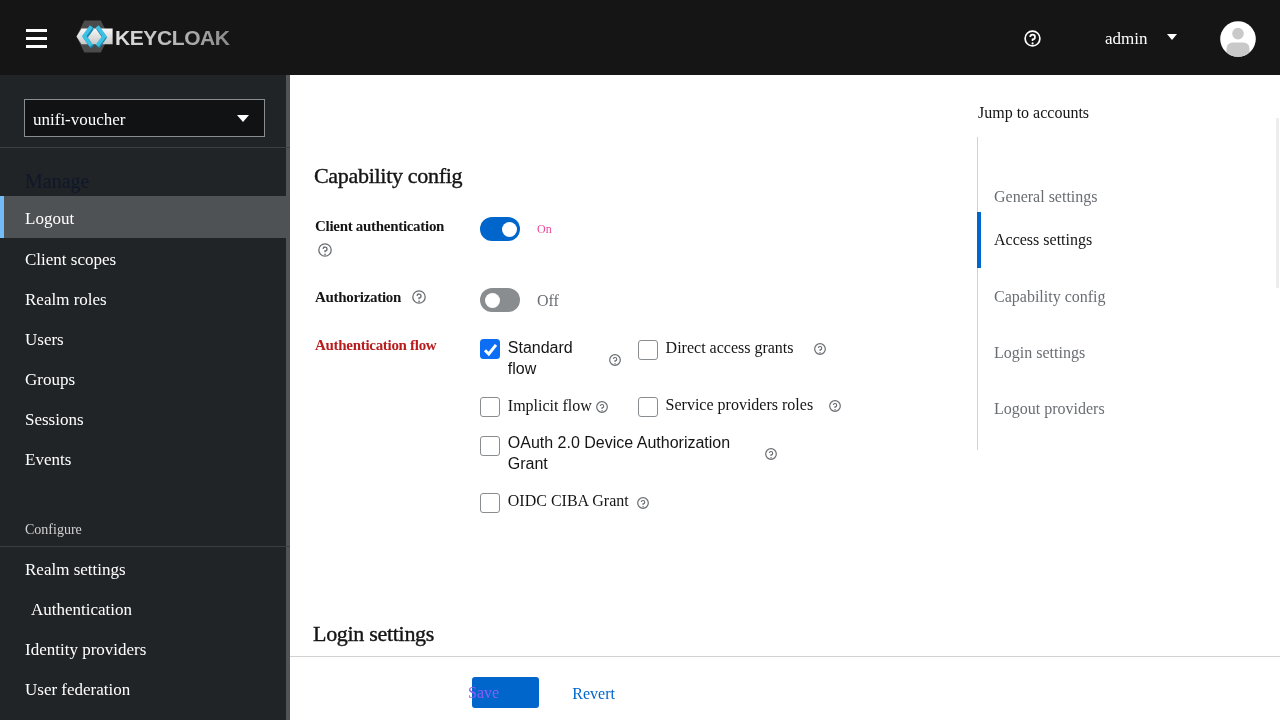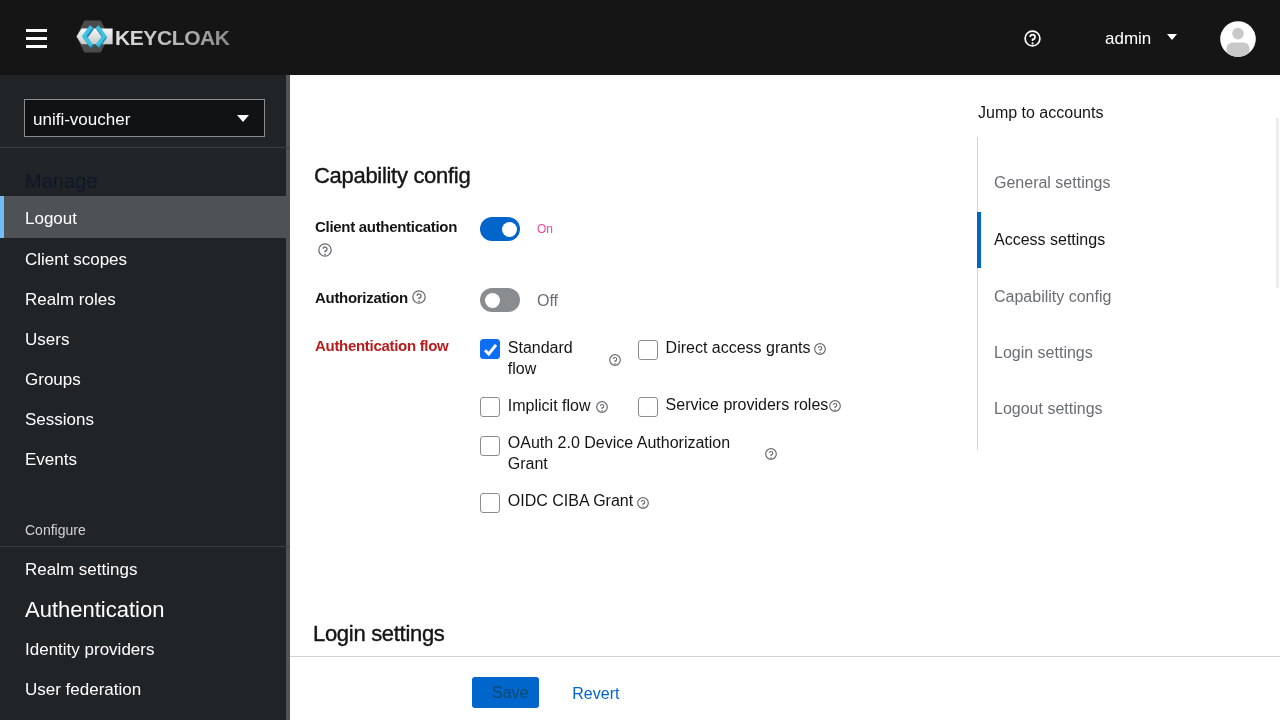"admin" .txt { font-family: none -> Liberation Serif, serif }
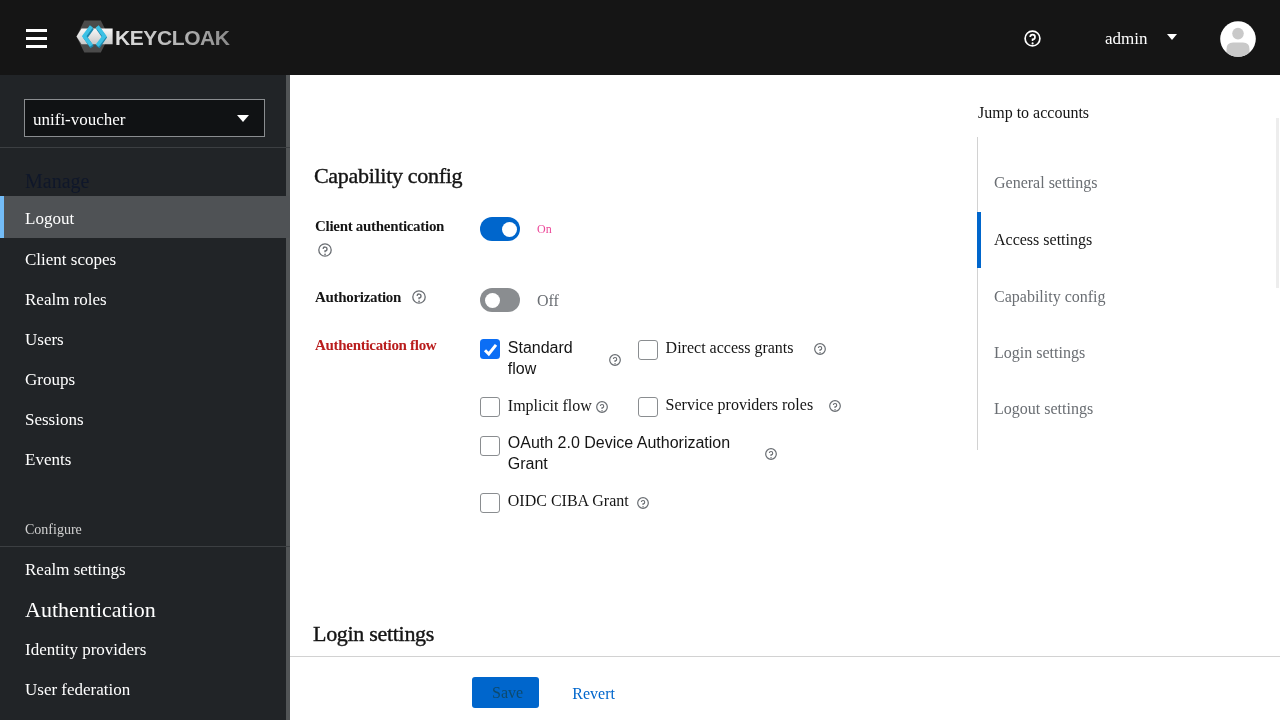"General settings" div.abs { top: 175px -> 189px }
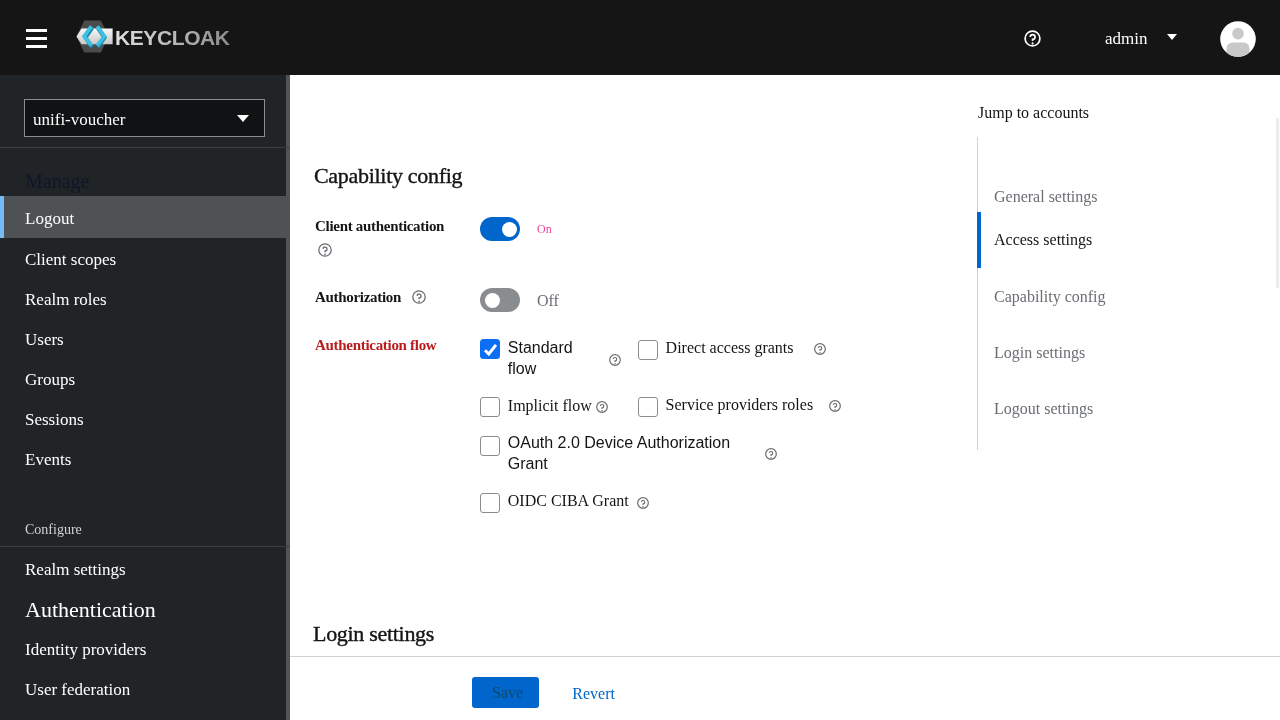"Logout settings" div.abs { text: settings -> providers }
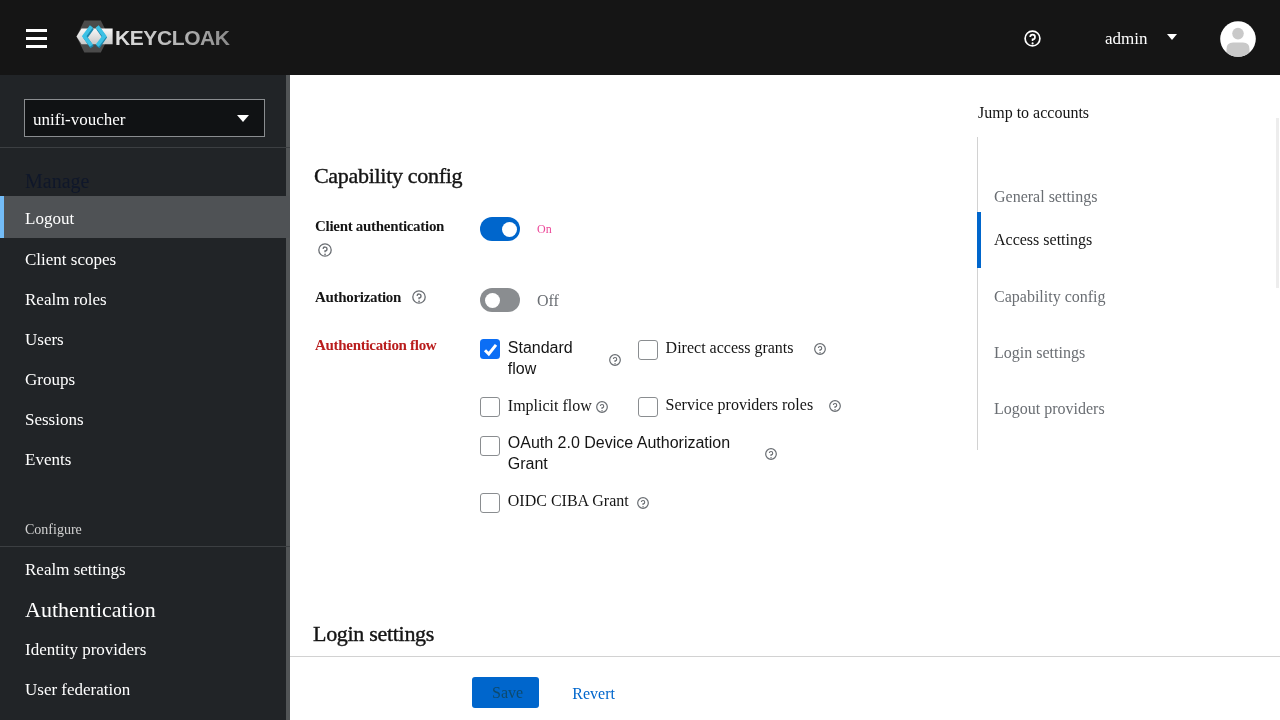"Authentication" div.abs { font-size: 22px -> 17px; left: 25px -> 31px }
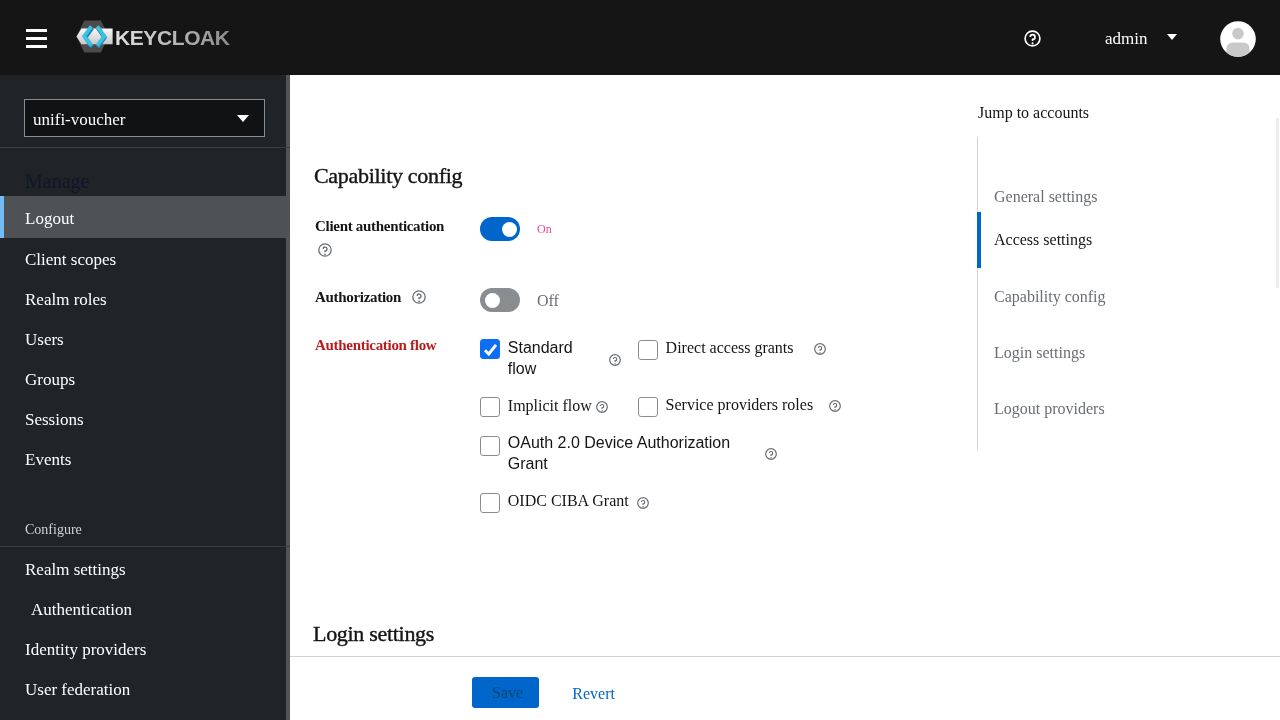"Save" div.abs { color: #0c4a6e -> #8b5cf6; left: 492px -> 468px }
